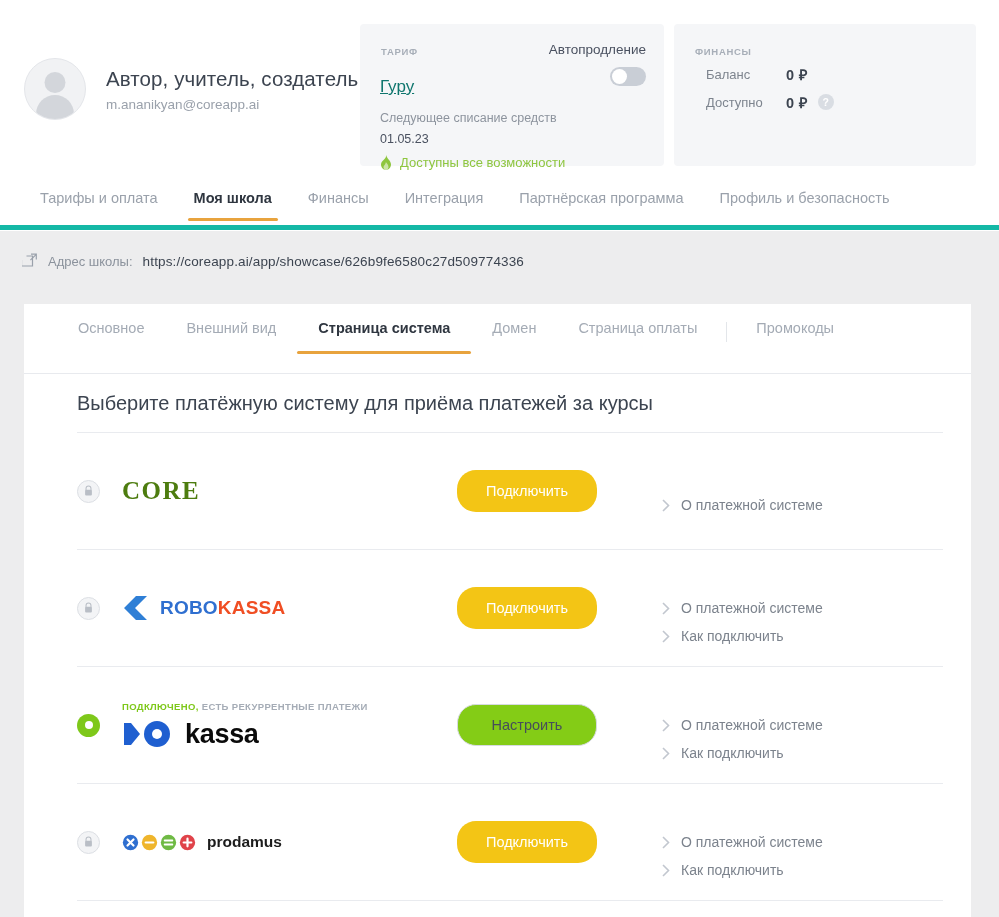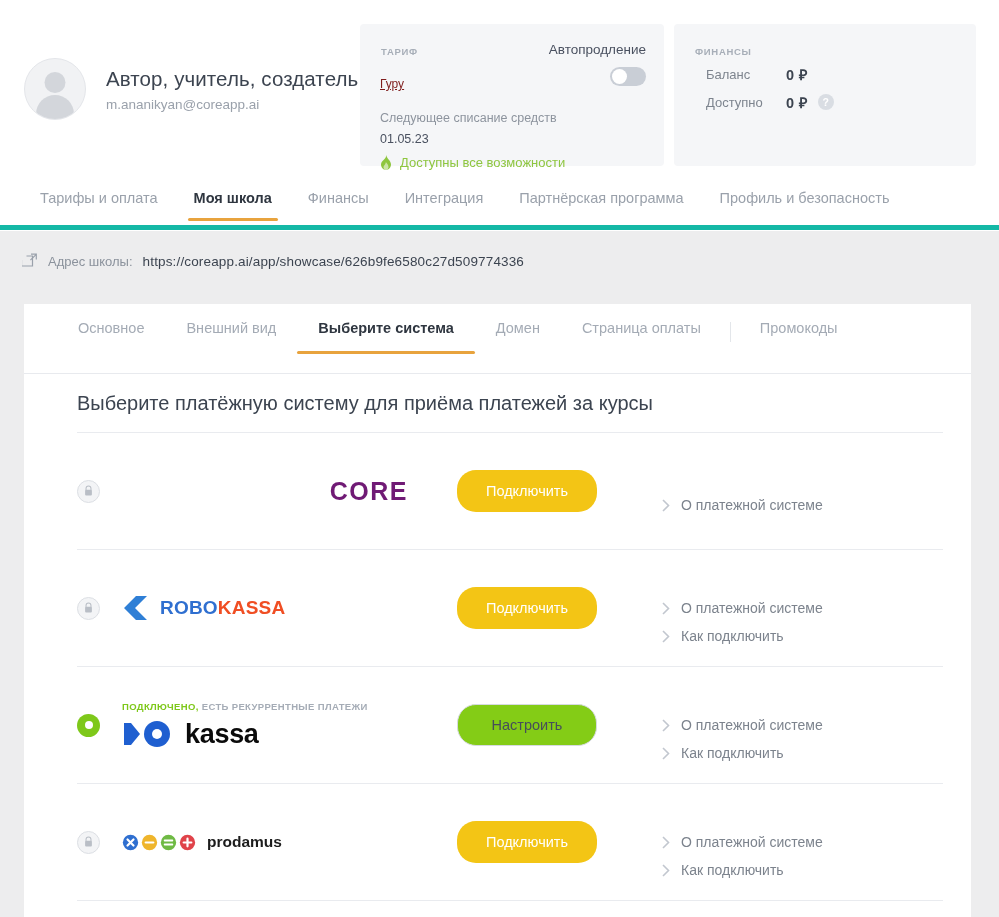"Гуру" .tariff-name { color: #7f1d1d -> #0f766e; font-size: 12px -> 17px }
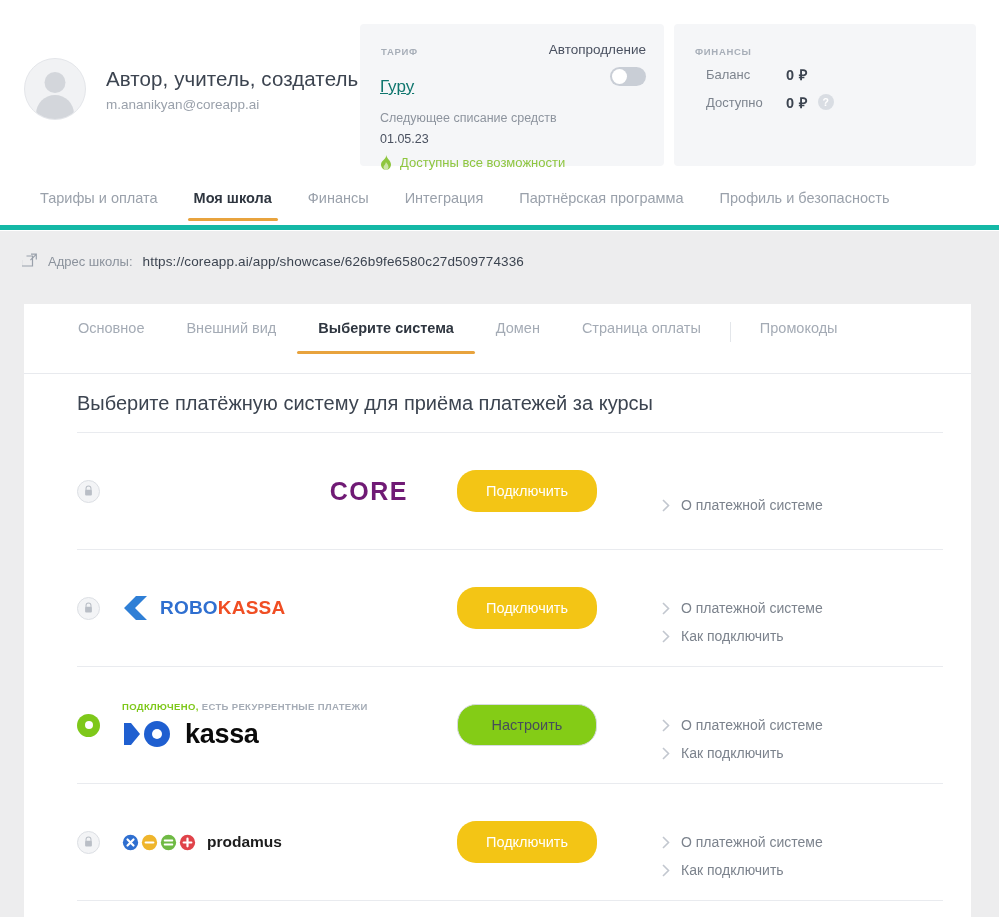"Выберите система" div.stab { text: Выберите -> Страница }
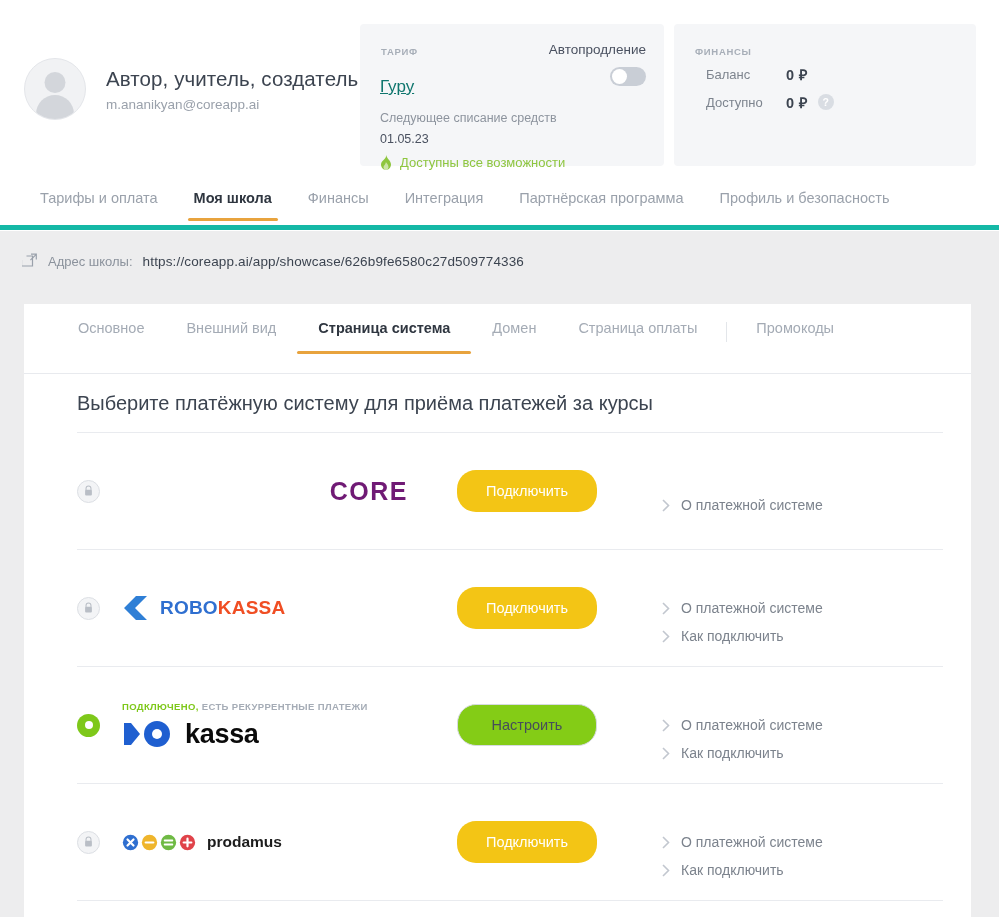"CORE" .logo-core { color: #701a75 -> #4d7c0f; font-family: Liberation Sans, sans-serif -> Liberation Serif, serif; text-align: right -> none }
